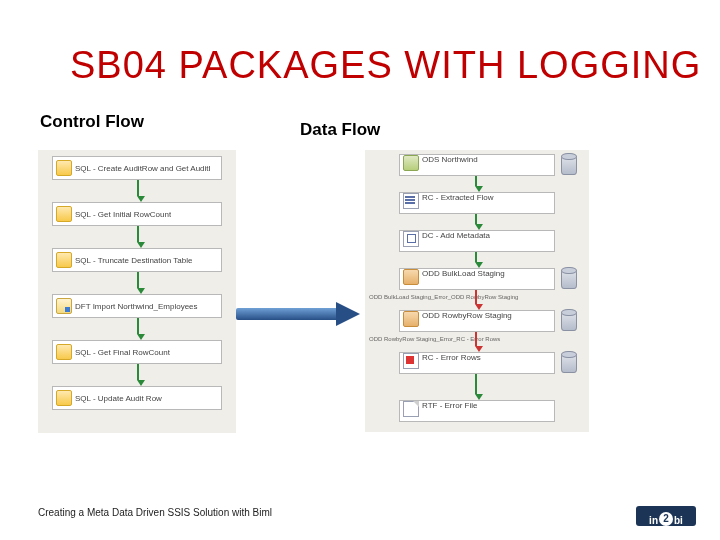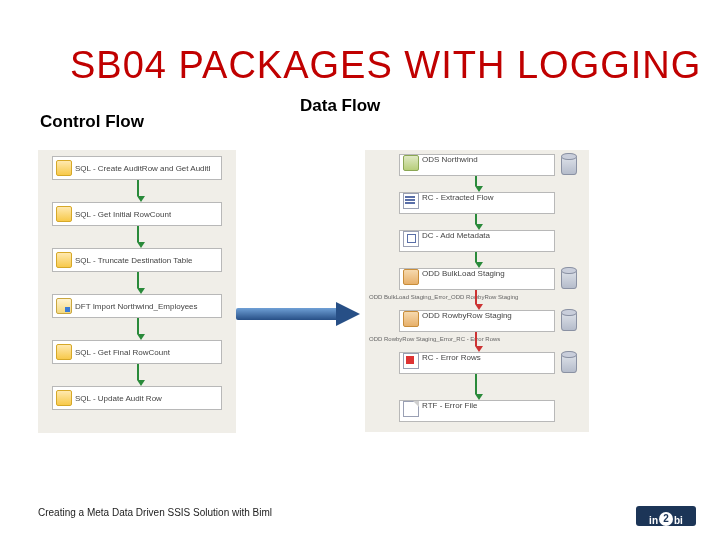"Data Flow" .sub-right { top: 96px -> 120px }
